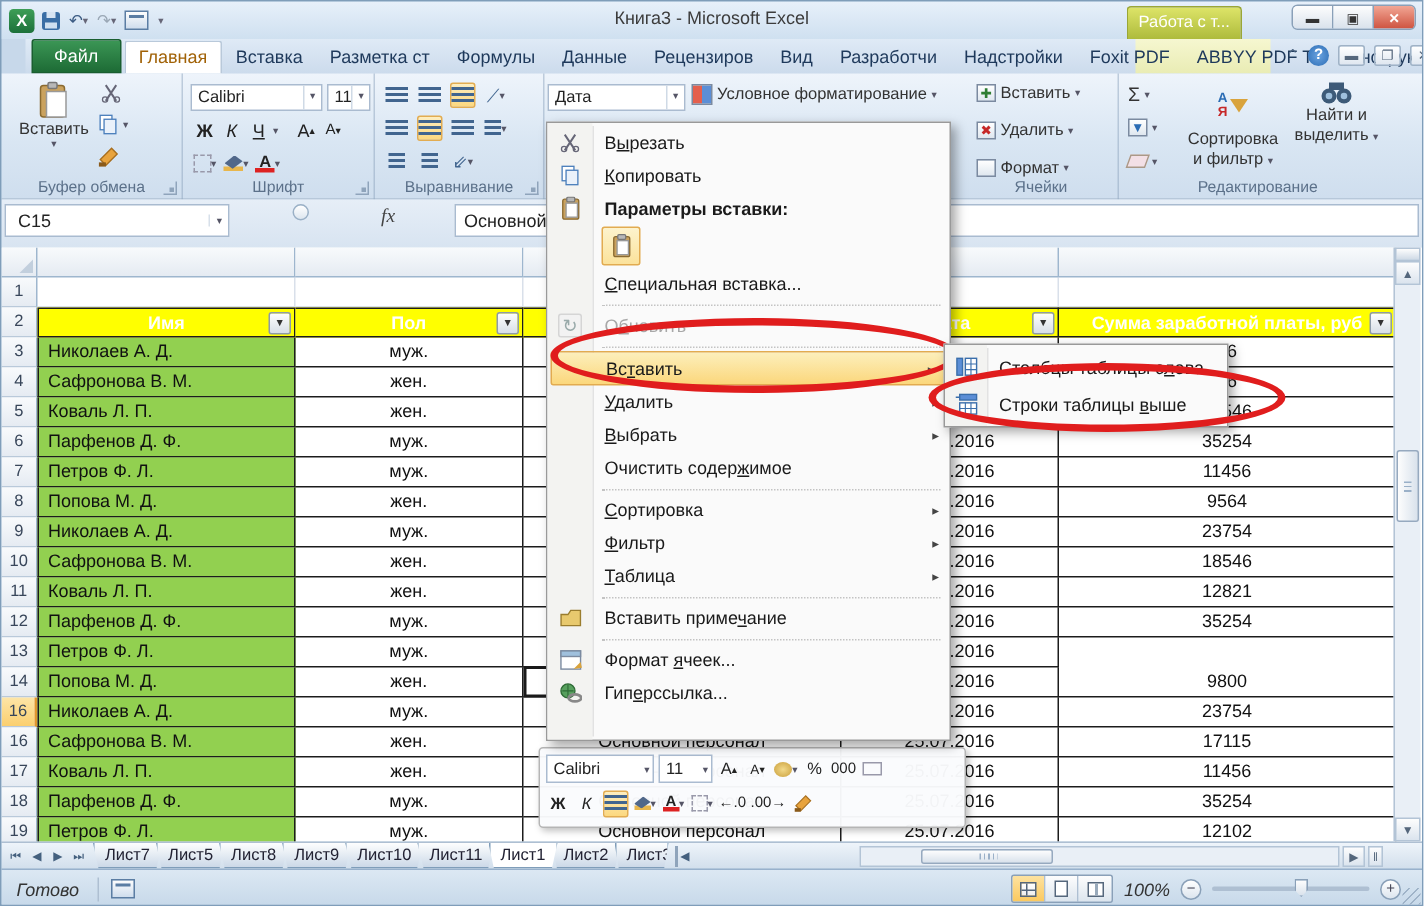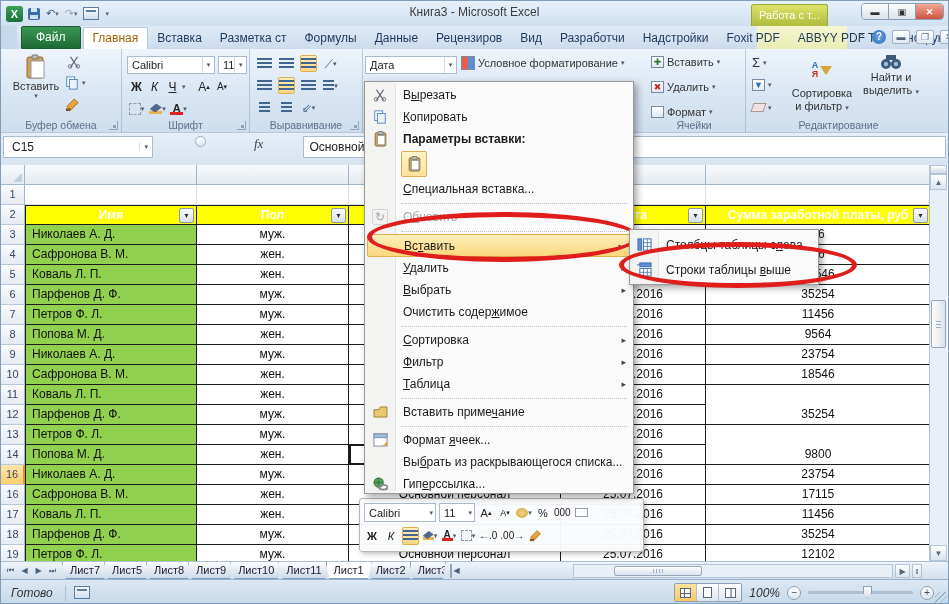"12821" div.cell { html: none -> <div>12821</div> }
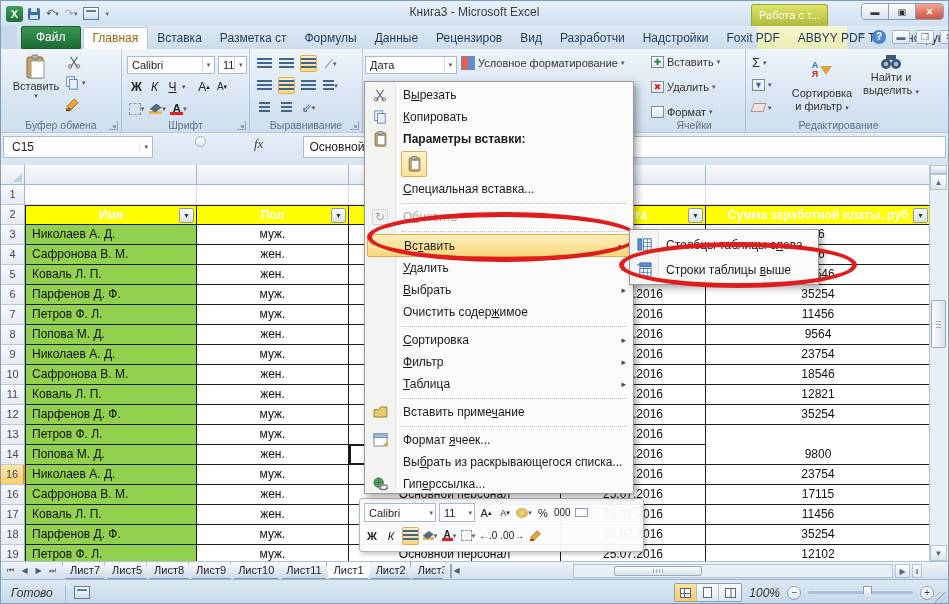"Выбрать из раскрывающегося списка..." div.cmi { html: <div> <span></span> <span>Вы<u>б</u>рать из раскрывающегося списка...</span> </div> -> none }
